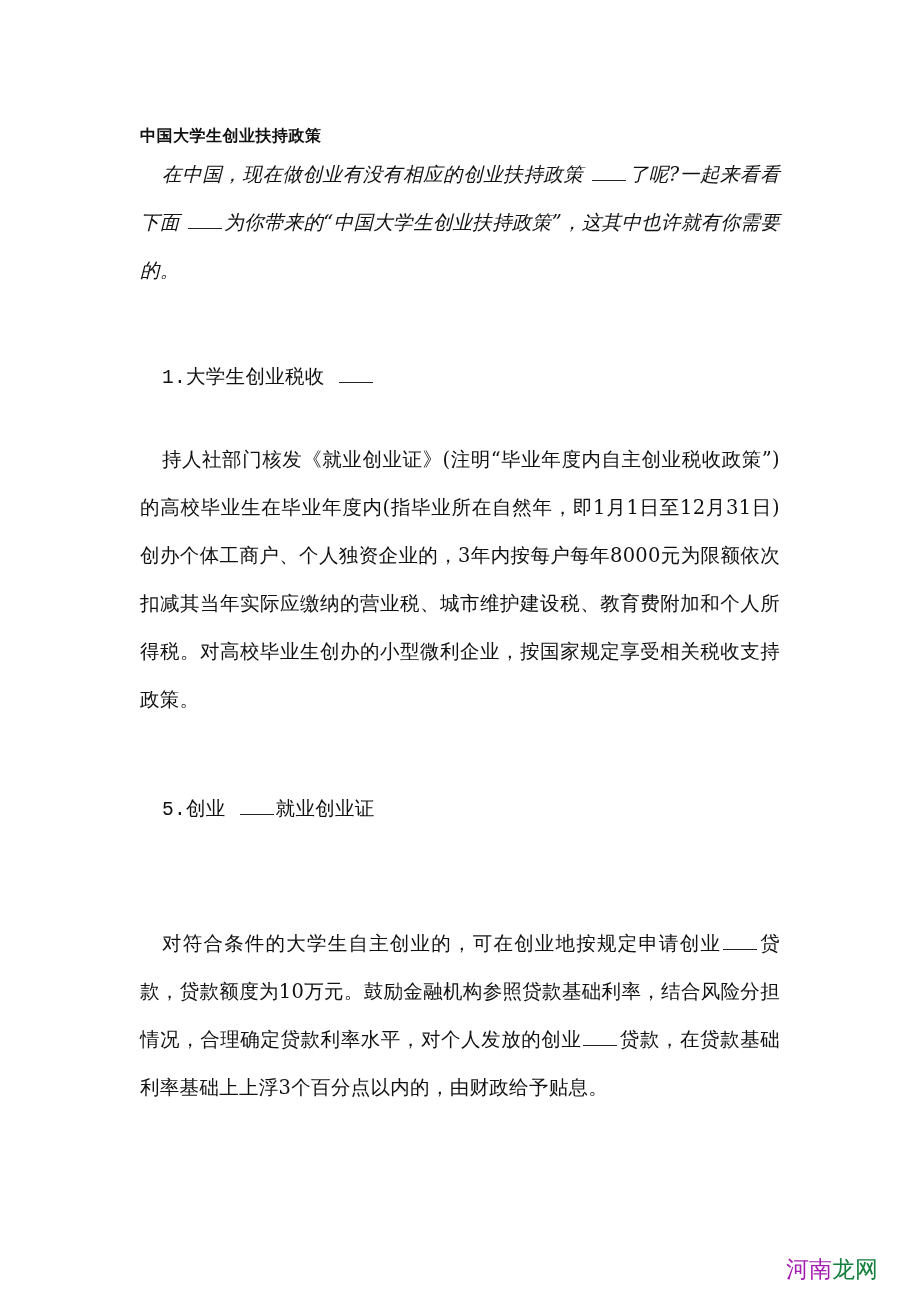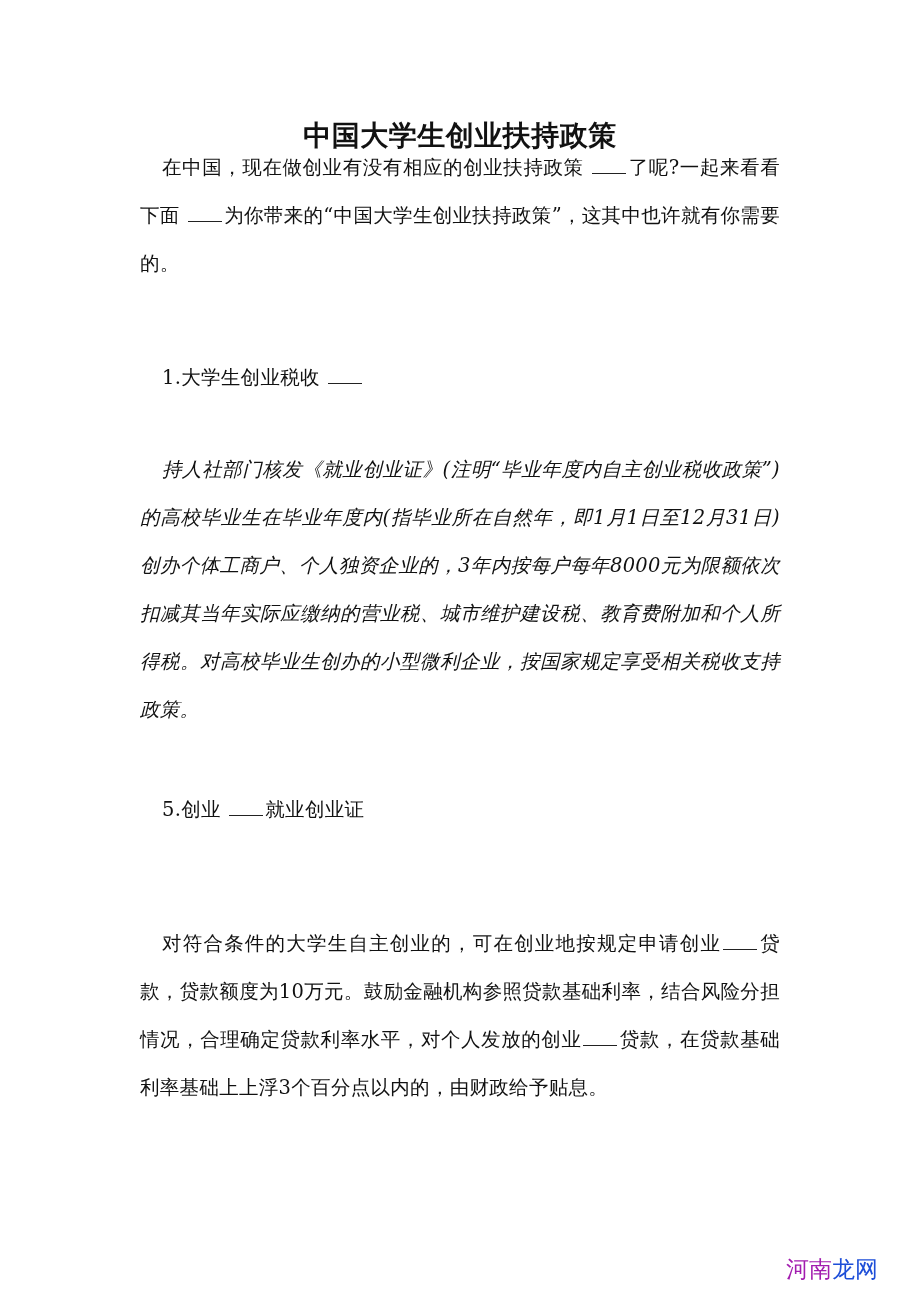"中国大学生创业扶持政策" .title { font-size: 28px -> 16px; text-align: center -> left }
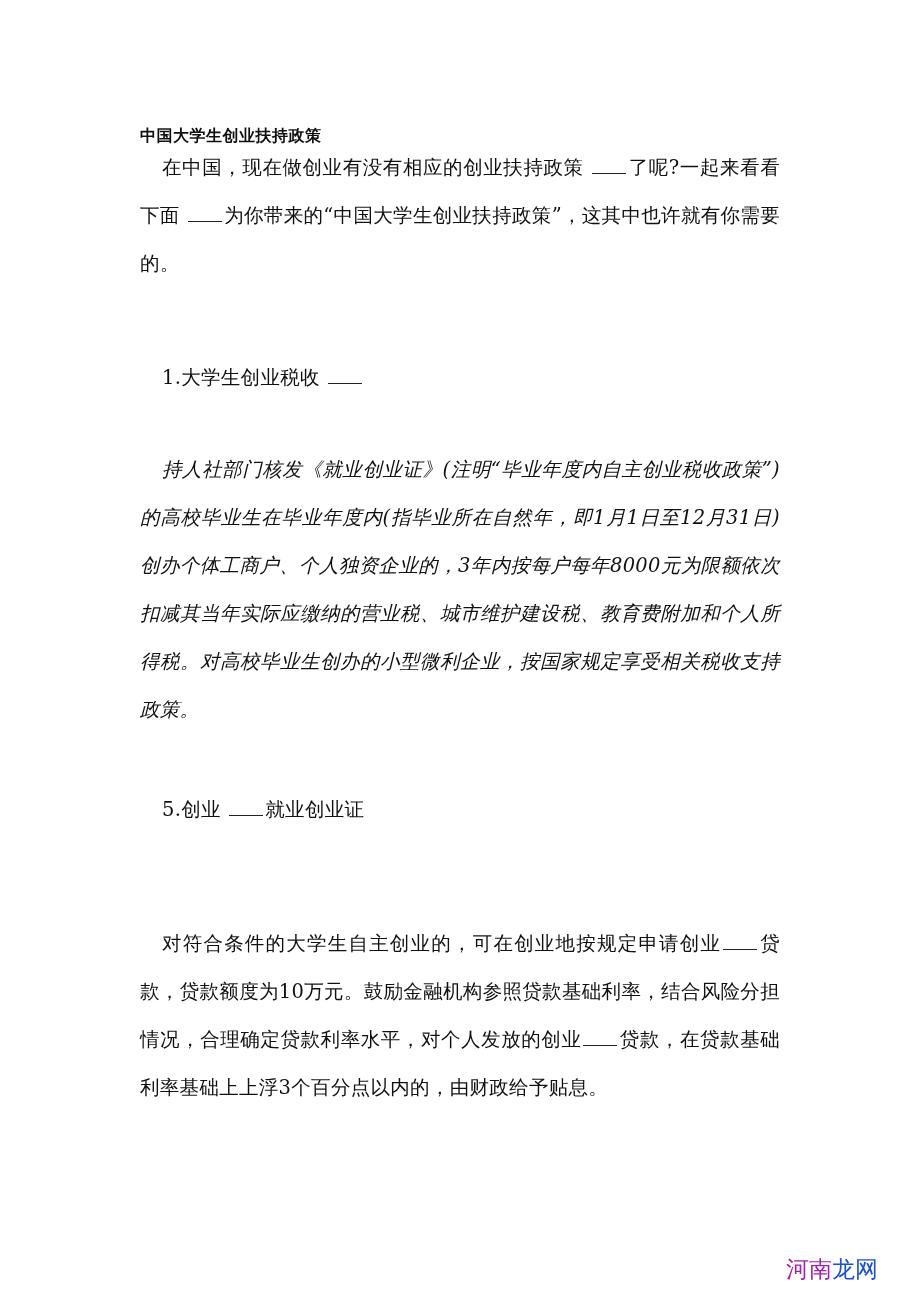"在中国，现在做创业有没有相应的创业扶持政策 了呢?一起来看看下面" p.para { font-style: none -> italic; top: 144px -> 151px }
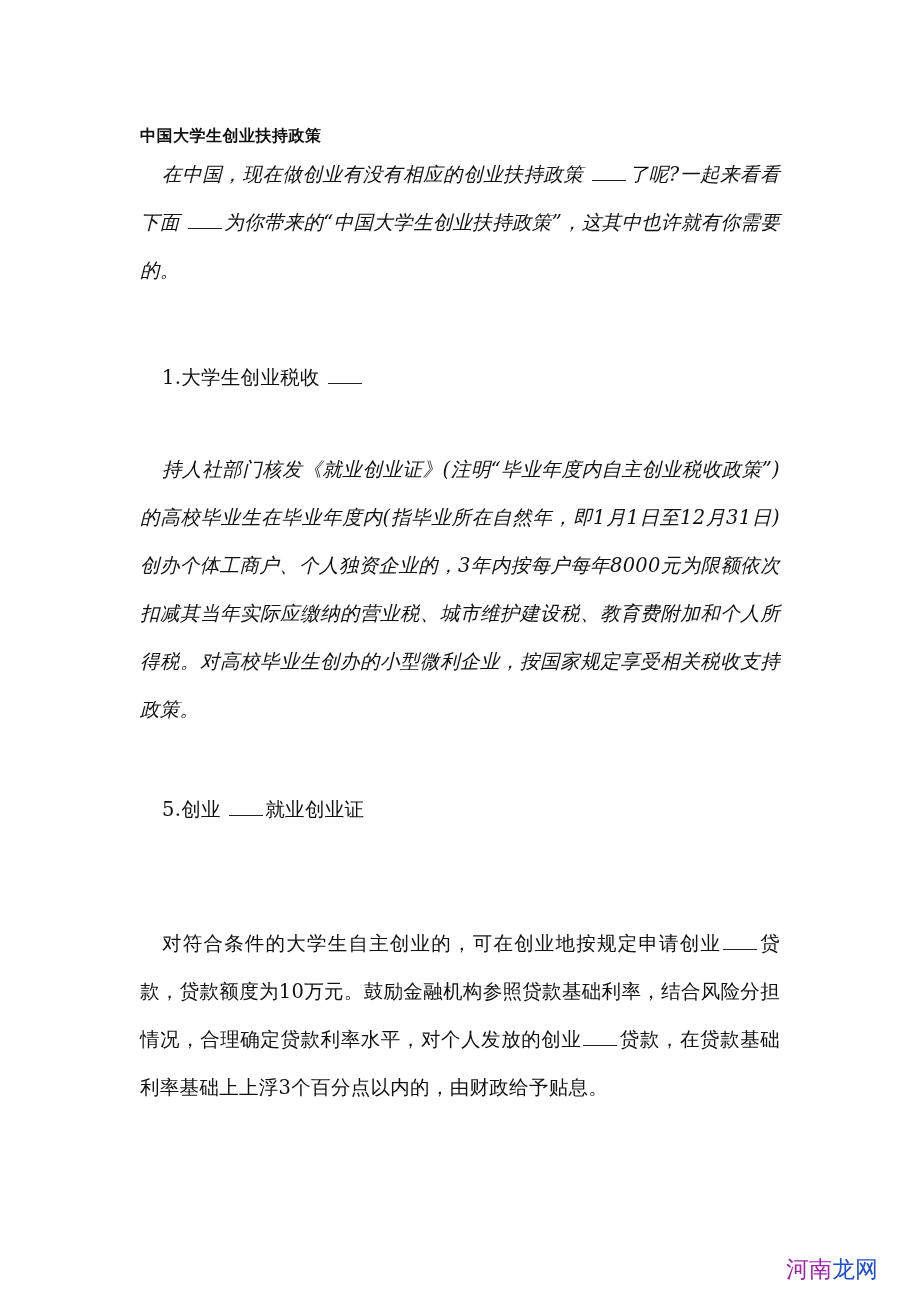"1.大学生创业税收" .heading { font-family: none -> Liberation Mono, monospace }
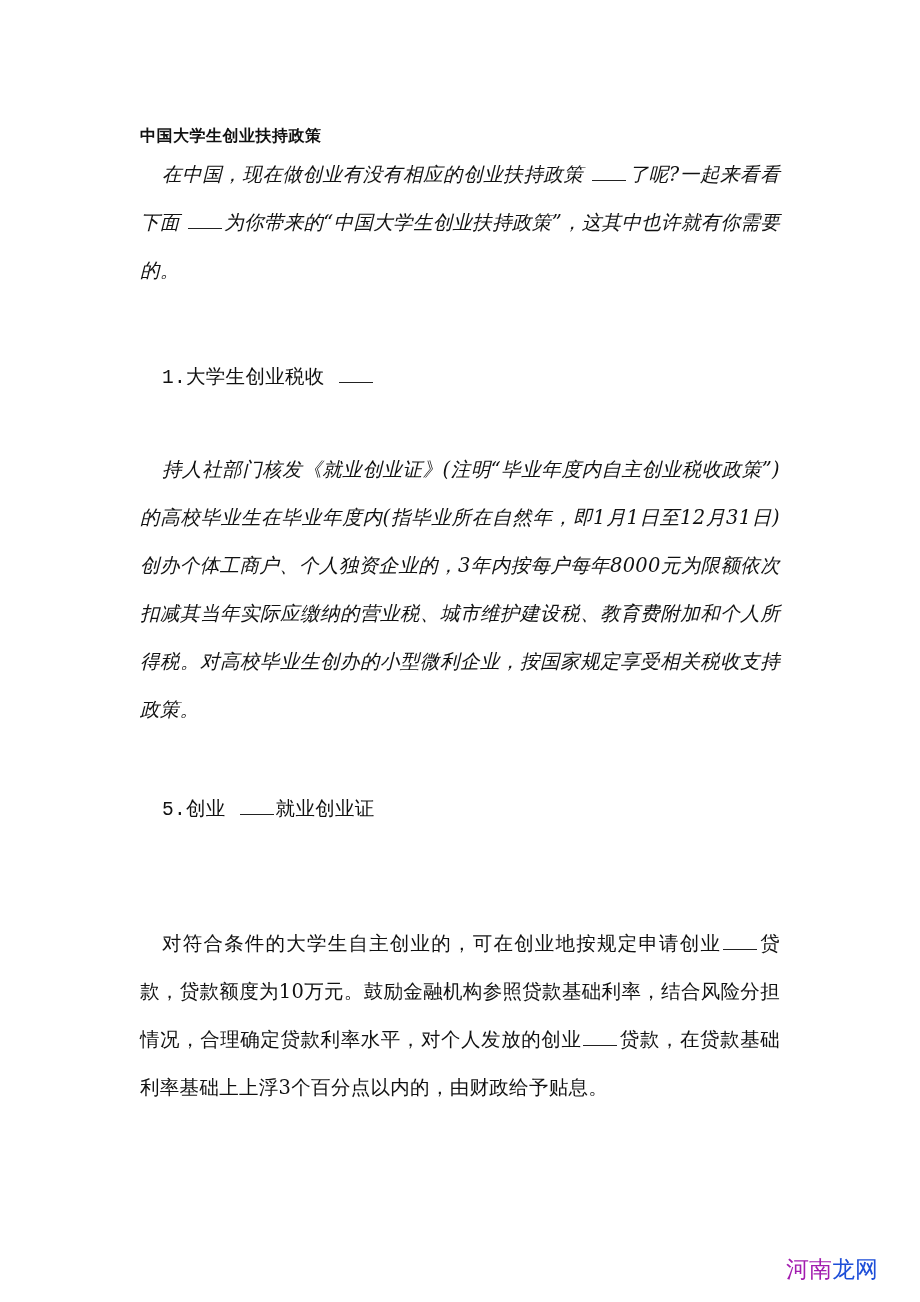"持人社部门核发《就业创业证》(注明“毕业年度内自主创业税收政策”)的高校毕业生在" p.para { font-style: italic -> none; top: 446px -> 436px }
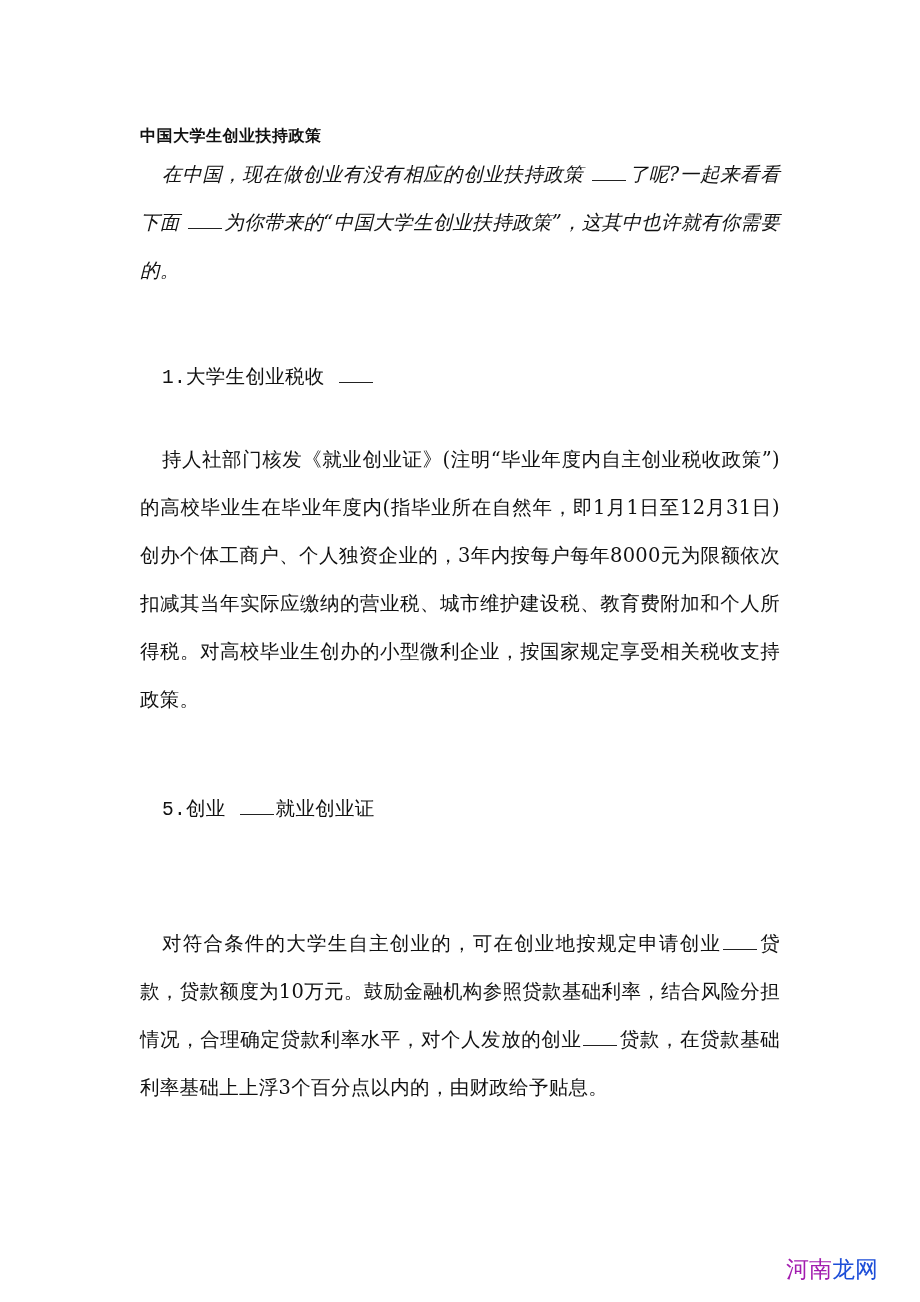"龙网" .wm-b { color: #1d4ed8 -> #15803d }
